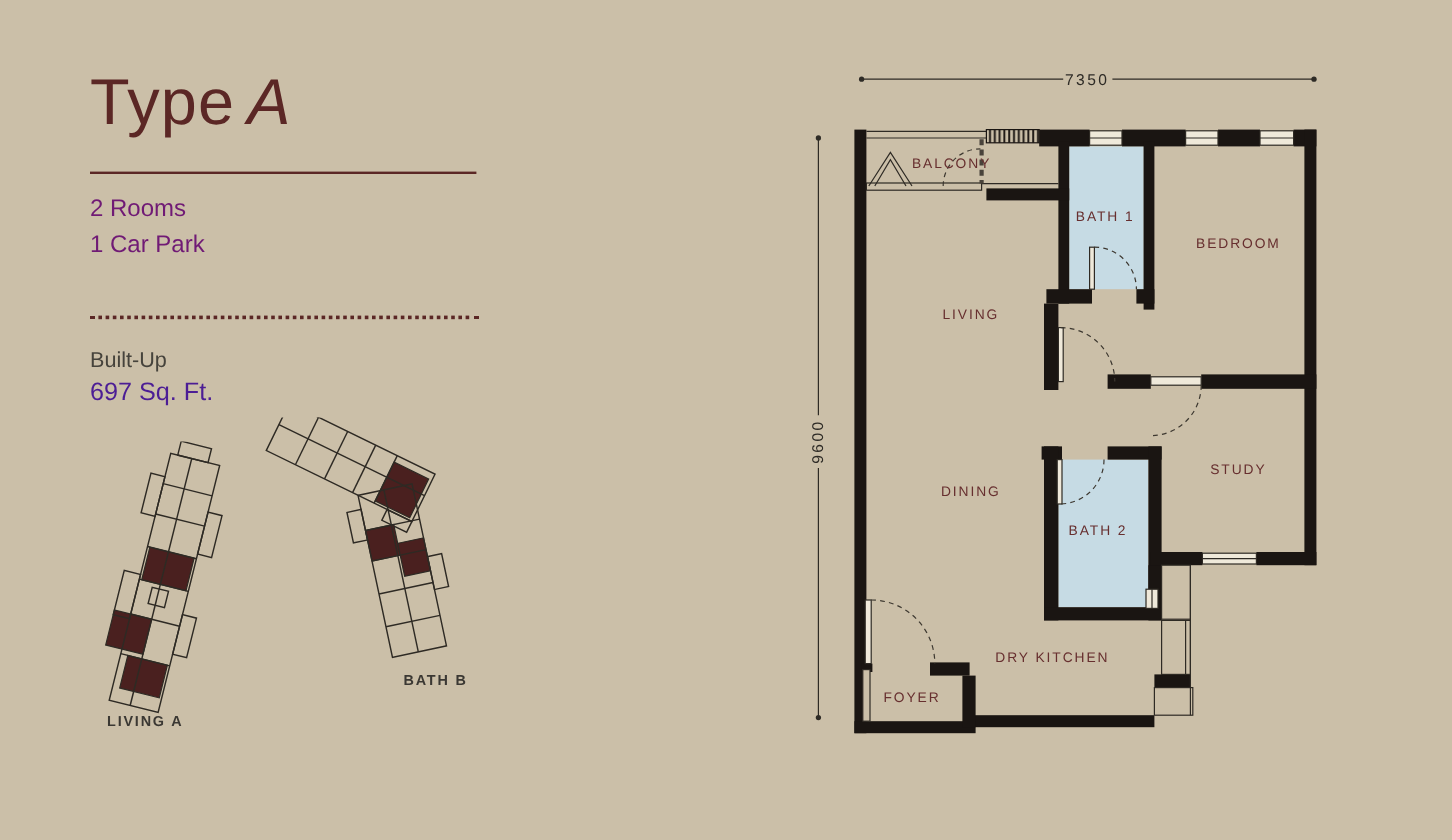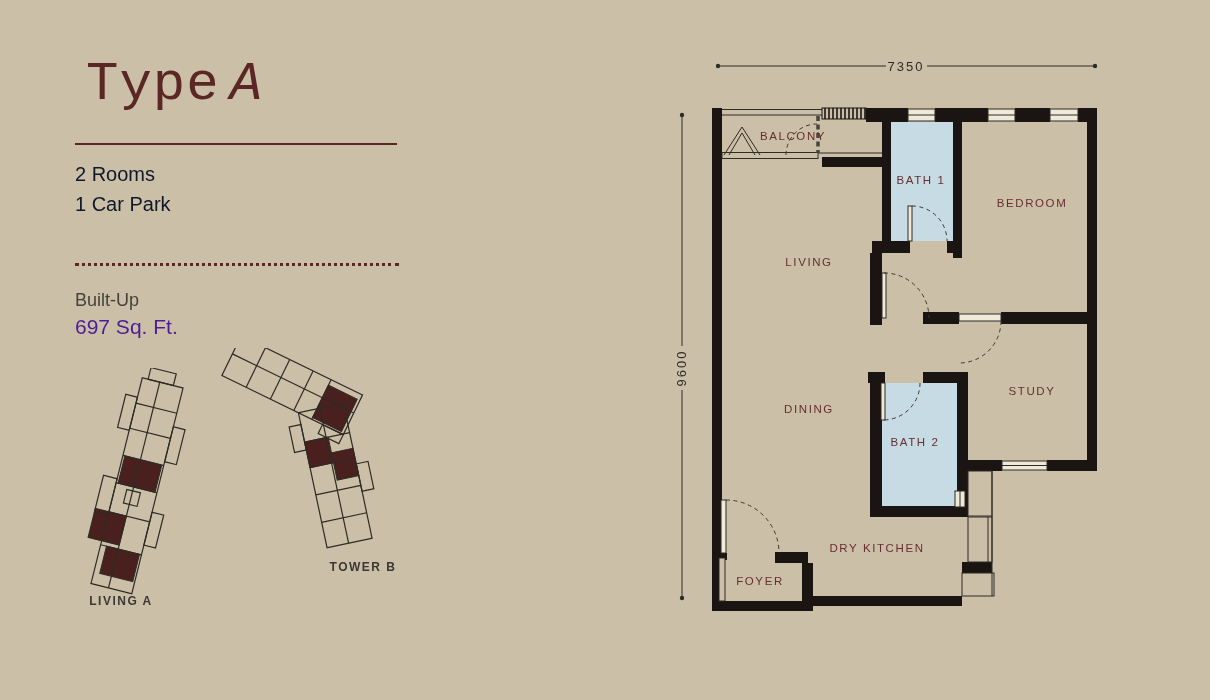"Type A" .title { font-family: Liberation Mono, monospace -> Liberation Sans, sans-serif; margin-left: 11px -> none }
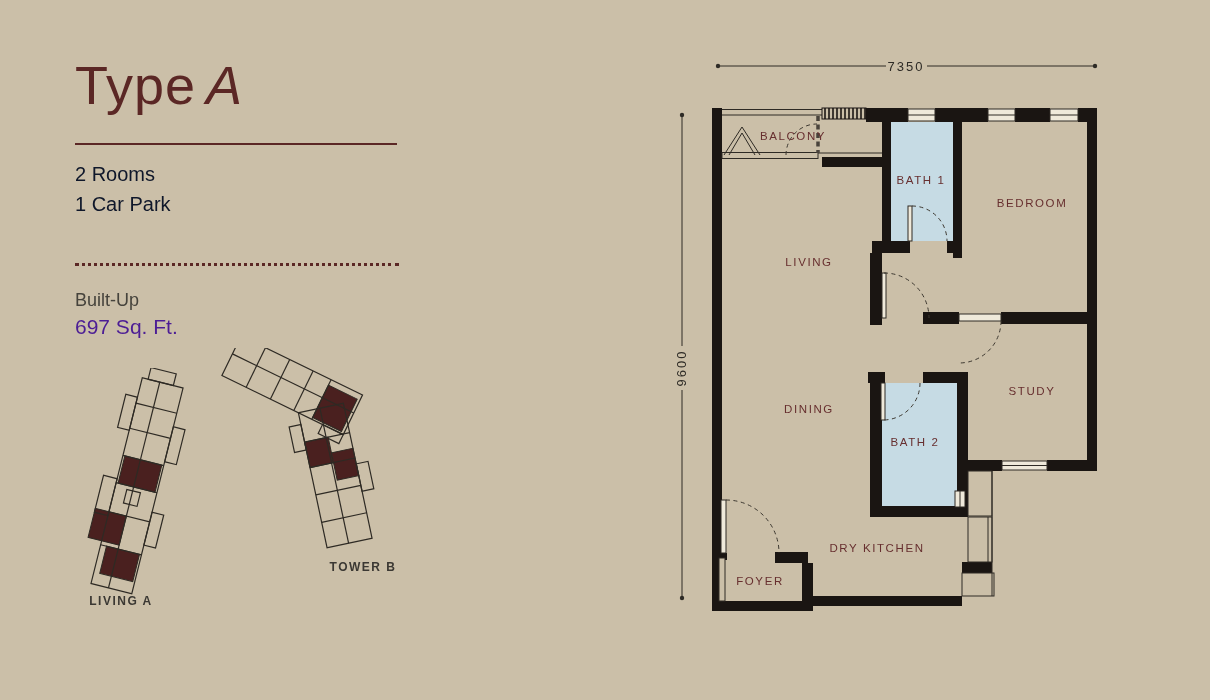"2 Rooms" .specs { color: #0f172a -> #701a75 }
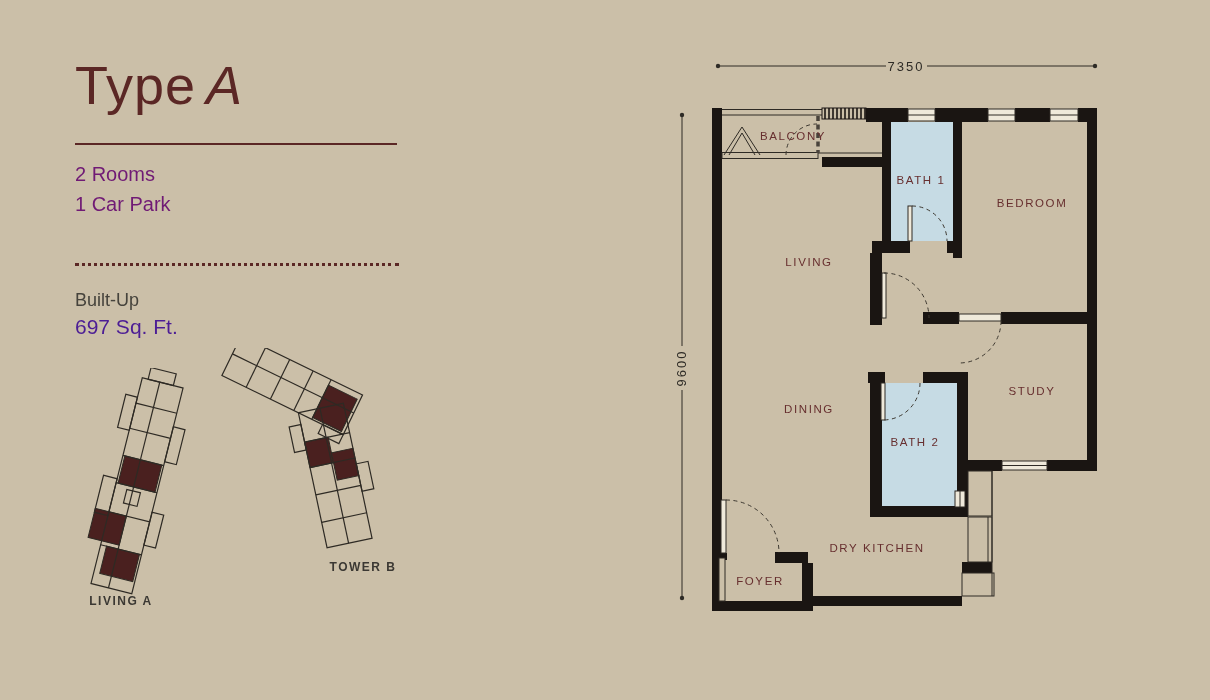"TOWER B" div.abs { text: TOWER -> BATH }
